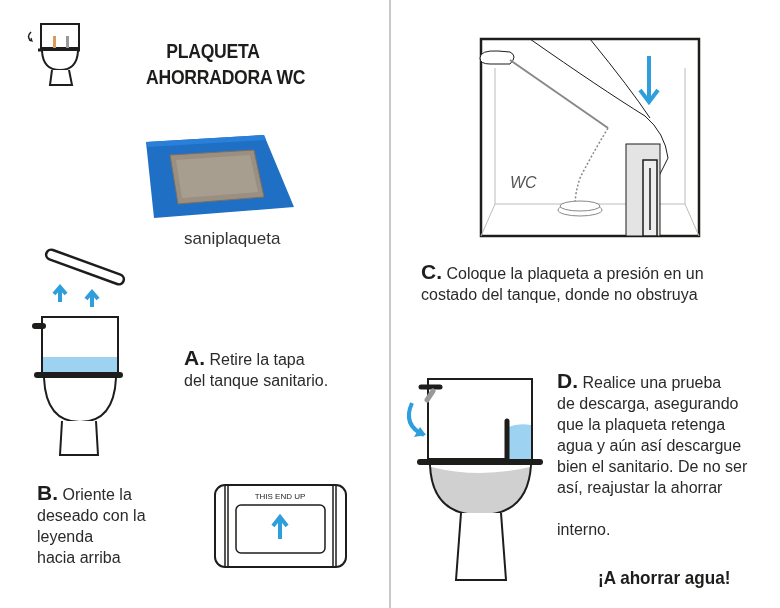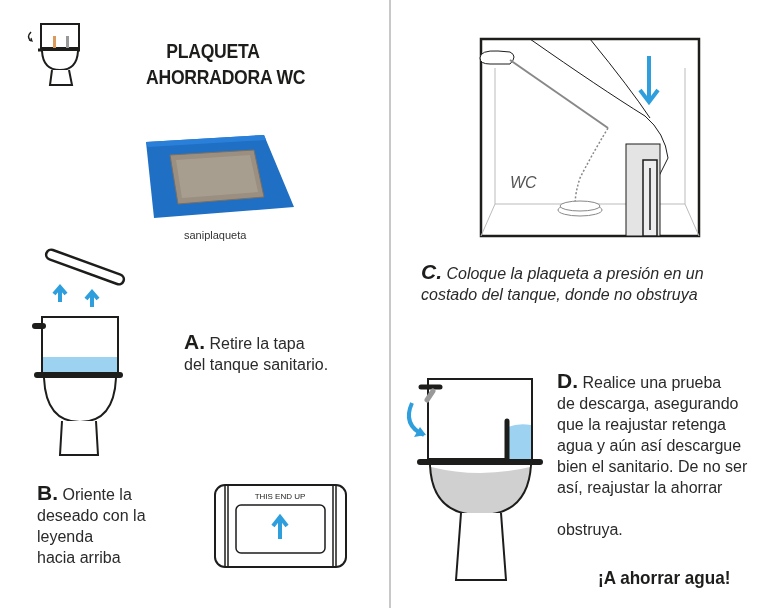"saniplaqueta" .caption { font-size: 11px -> 17px }
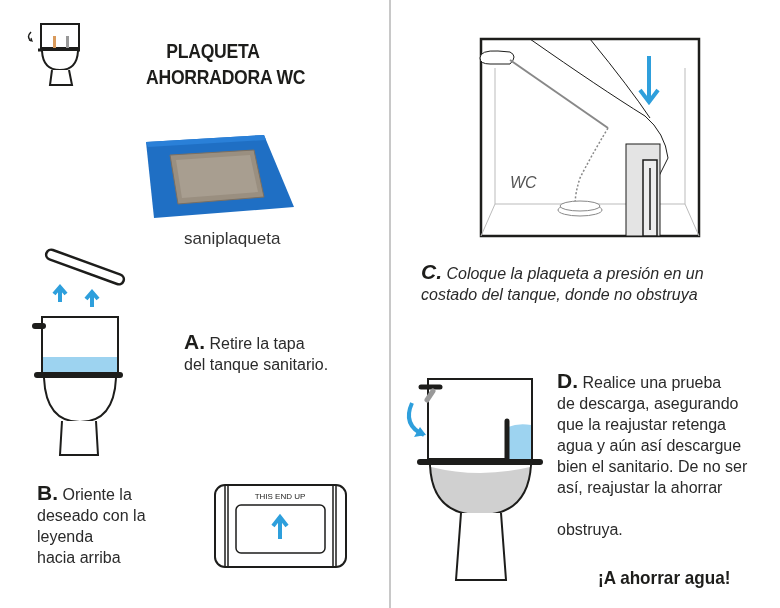"C. Coloque la plaqueta a" .stepC { font-style: italic -> none }
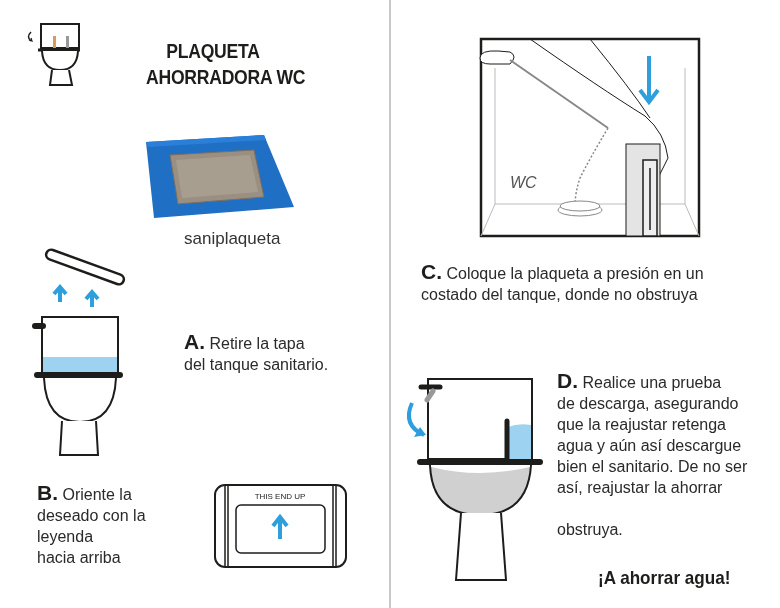"A. Retire la tapa" .stepA { top: 331px -> 347px }
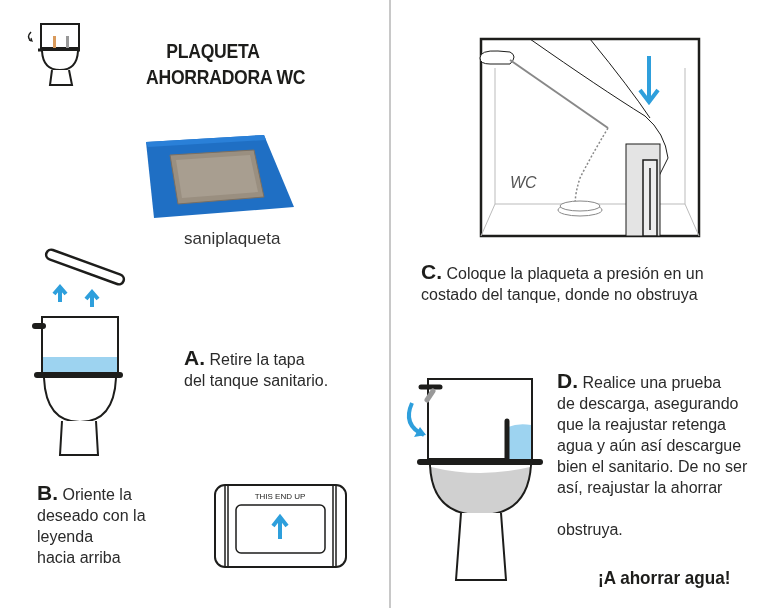"que la reajustar retenga" span { text: reajustar -> plaqueta }
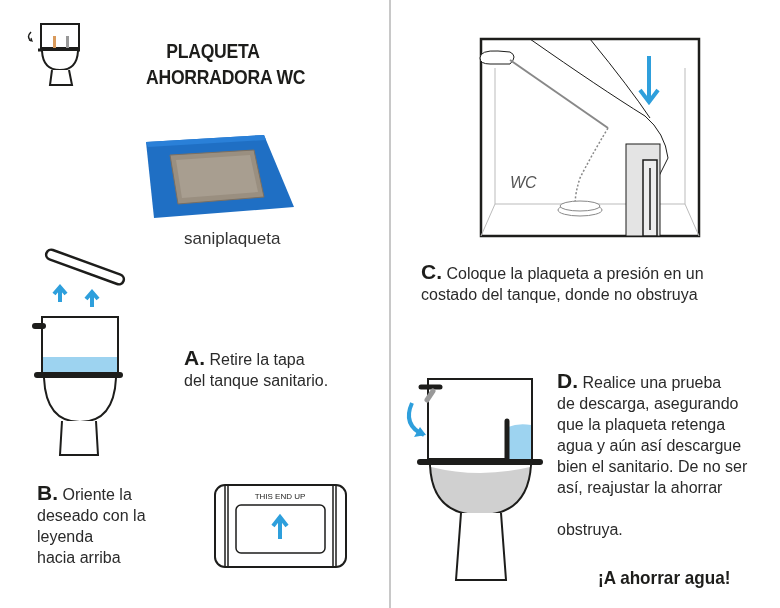"obstruya." span { text: obstruya -> interno }
